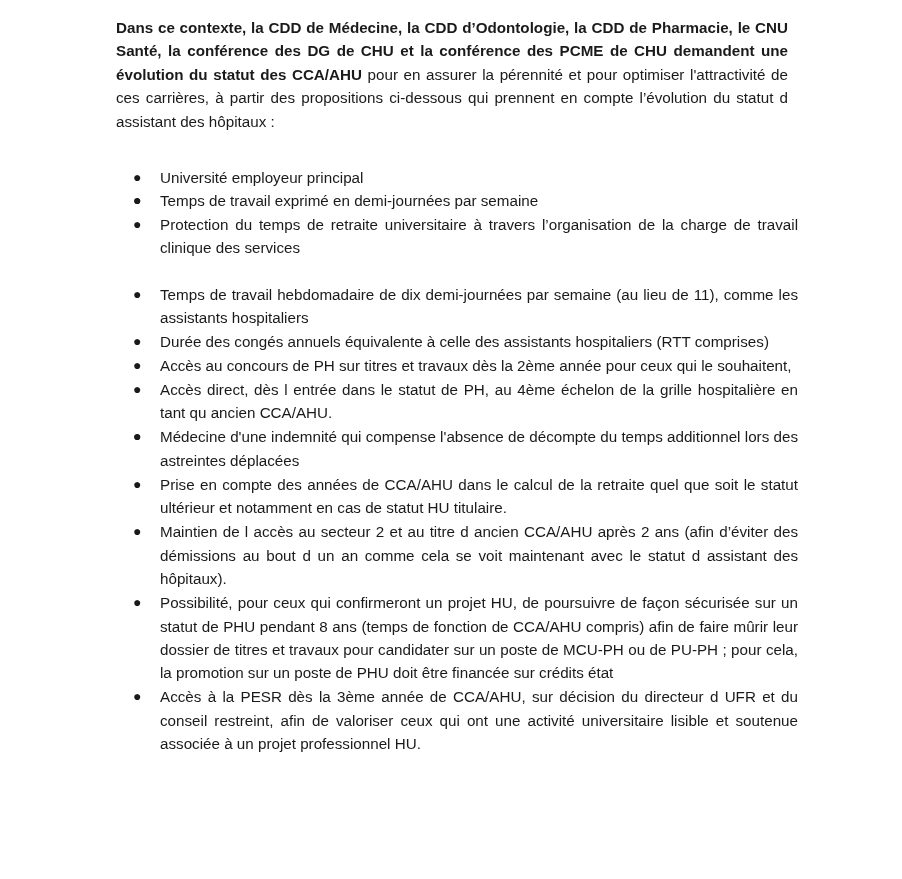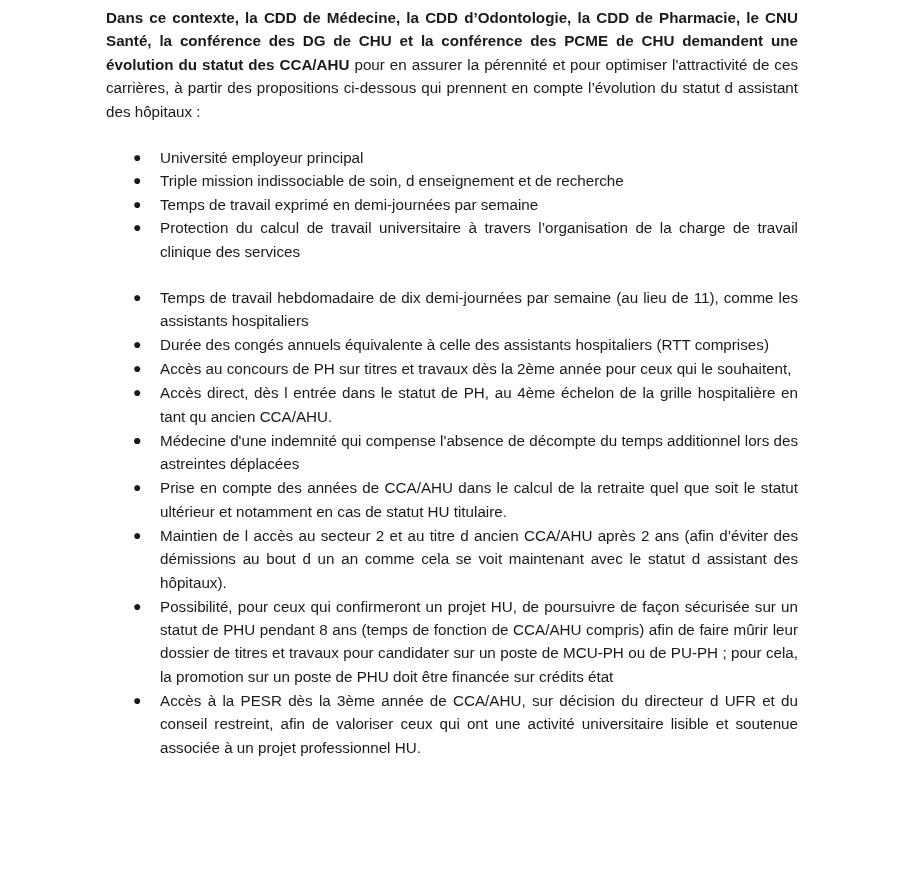"Dans ce contexte, la CDD" p { margin: 0 -> 10px }
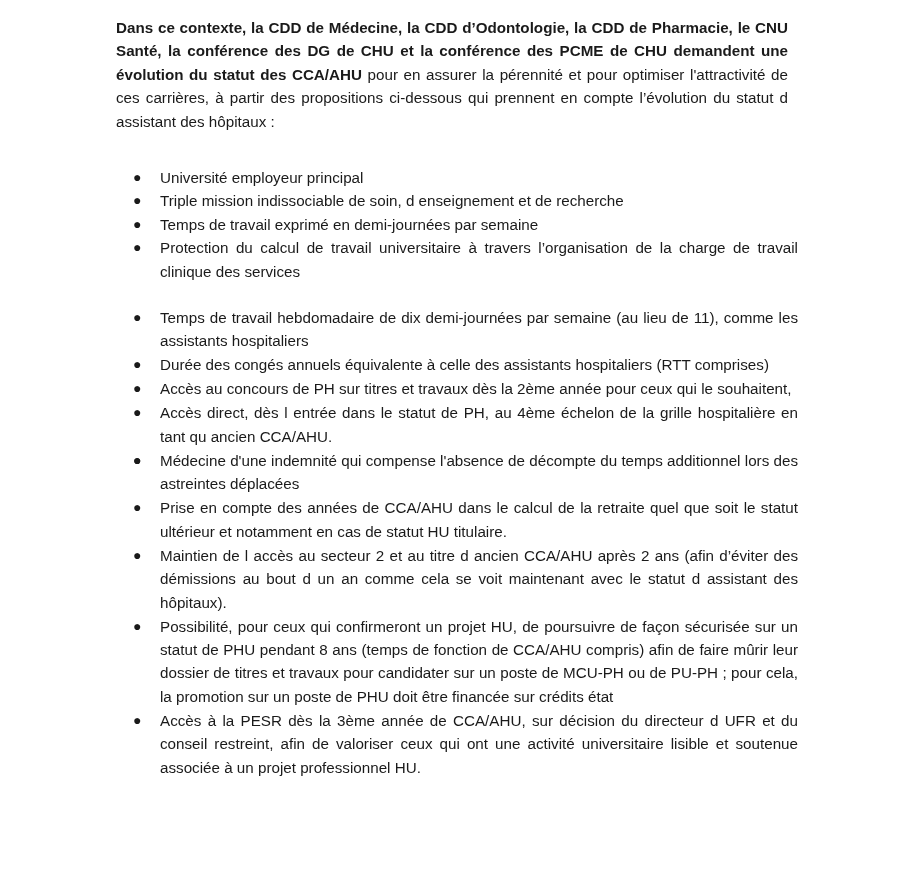"Triple mission indissociable de soin," span { html: <span>Triple mission indissociable de soin, d enseignement et de recherche</span> -> none }
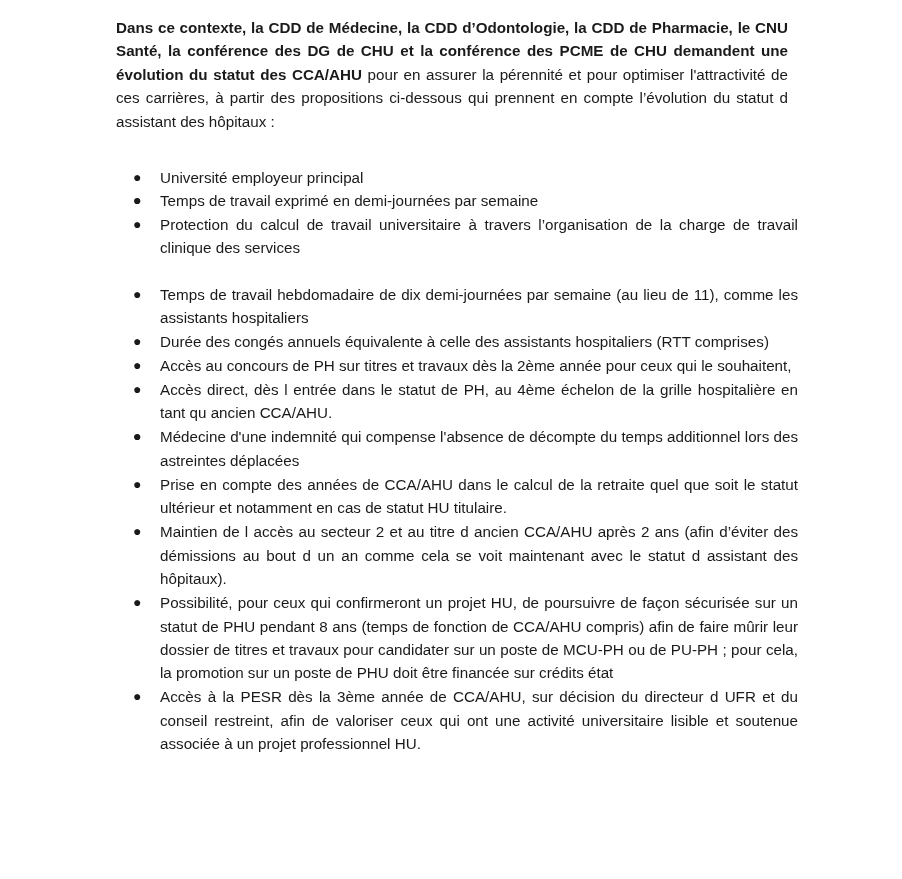"Protection du calcul de travail" span { text: calcul de travail -> temps de retraite }
